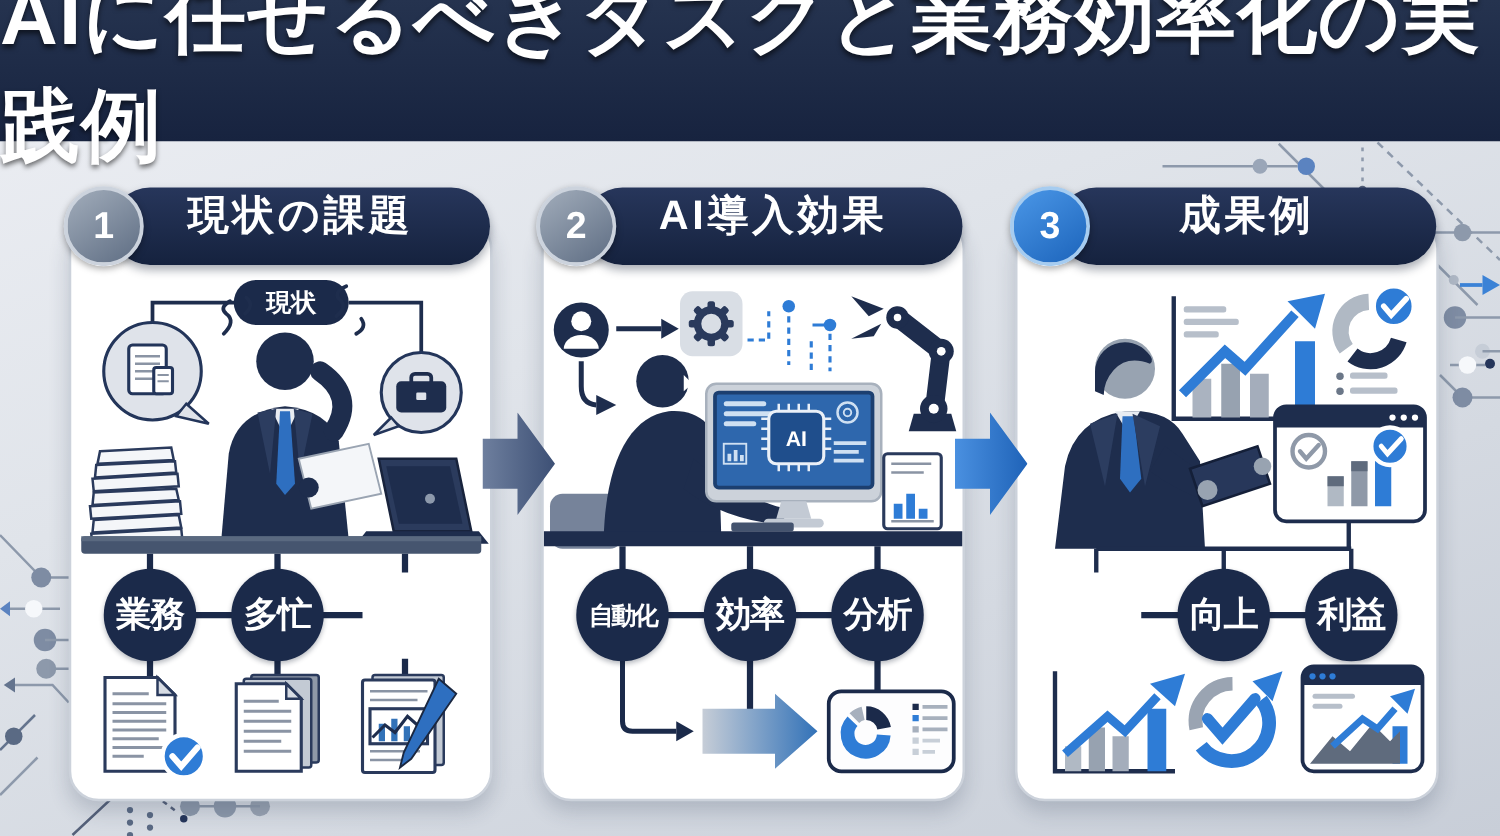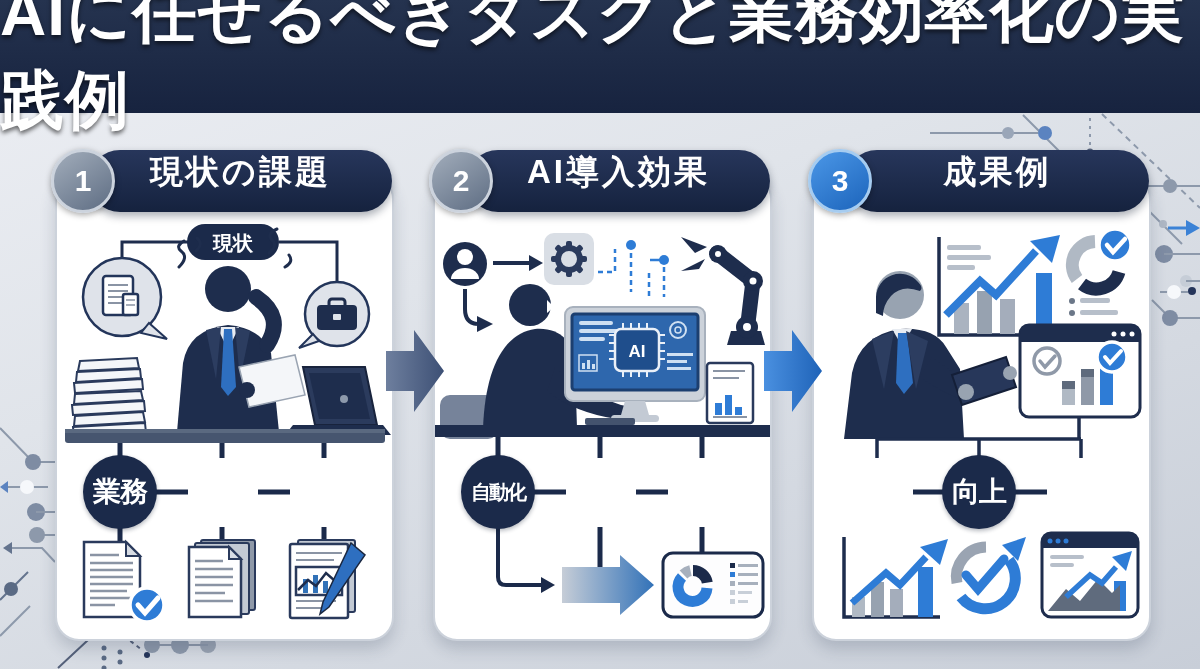"多忙" div.kw { html: none -> <div>多忙</div> }
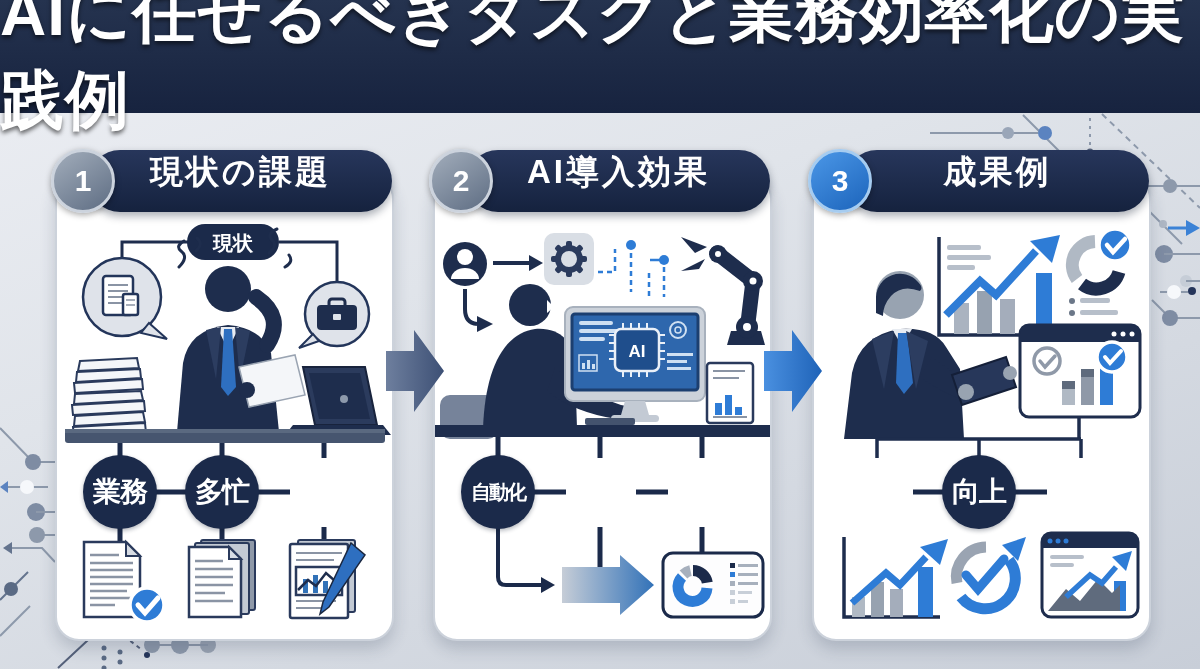"効率" div.kw { html: none -> <div>効率</div> }
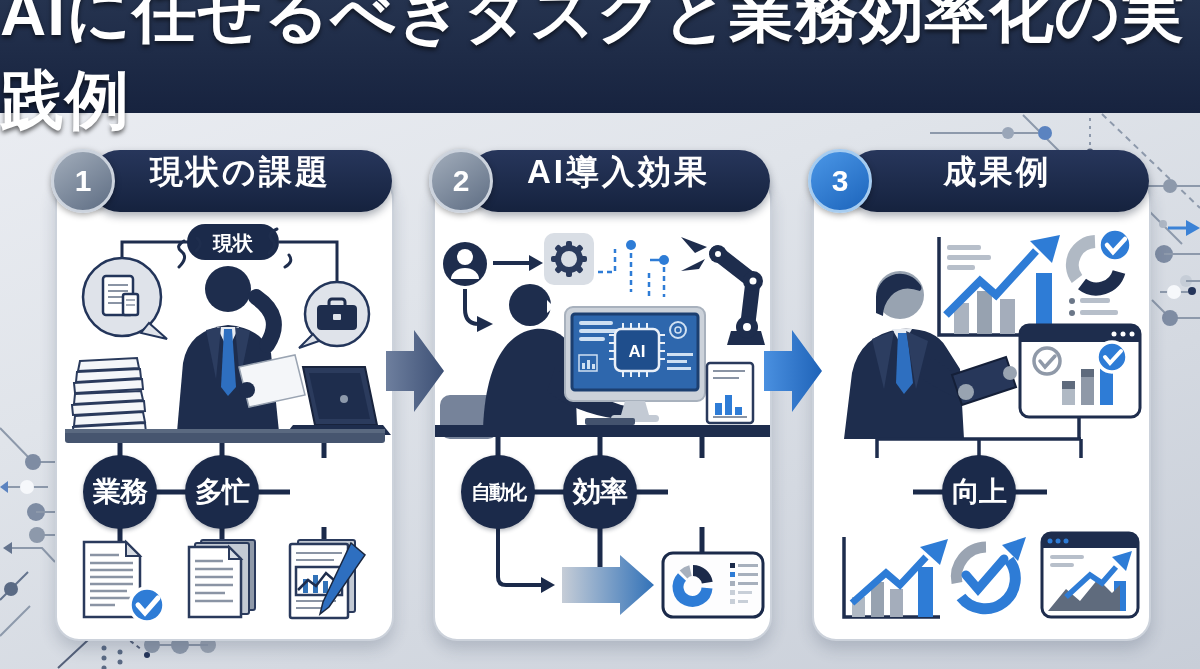"分析" div.kw { html: none -> <div>分析</div> }
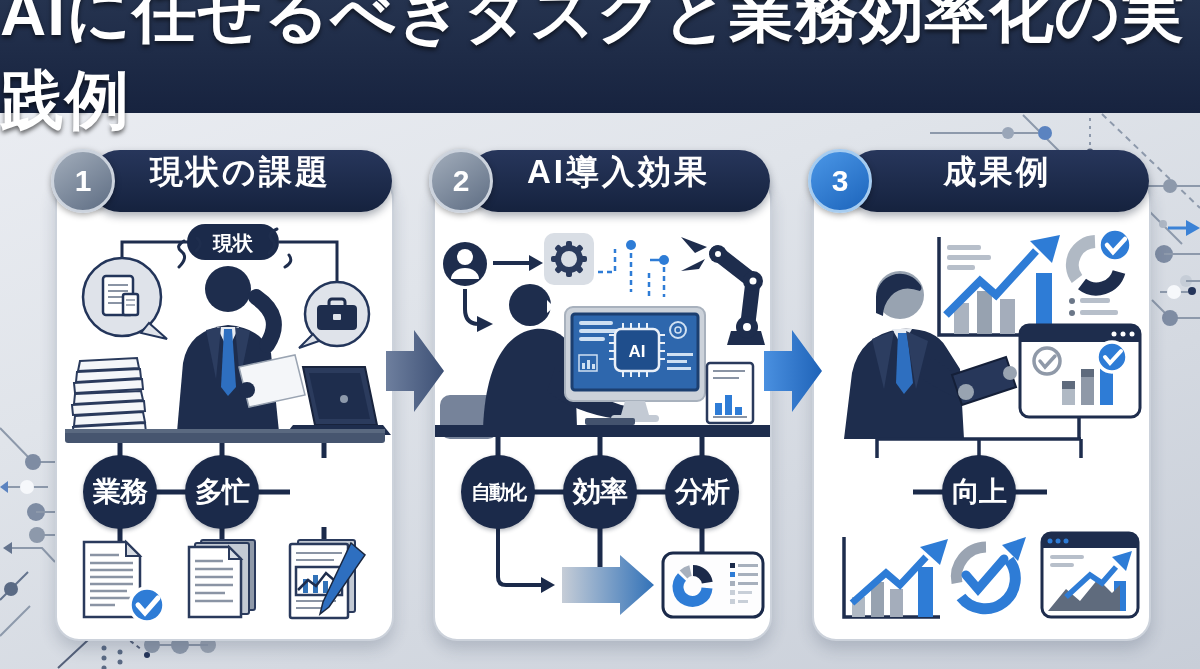"利益" div.kw { html: none -> <div>利益</div> }
